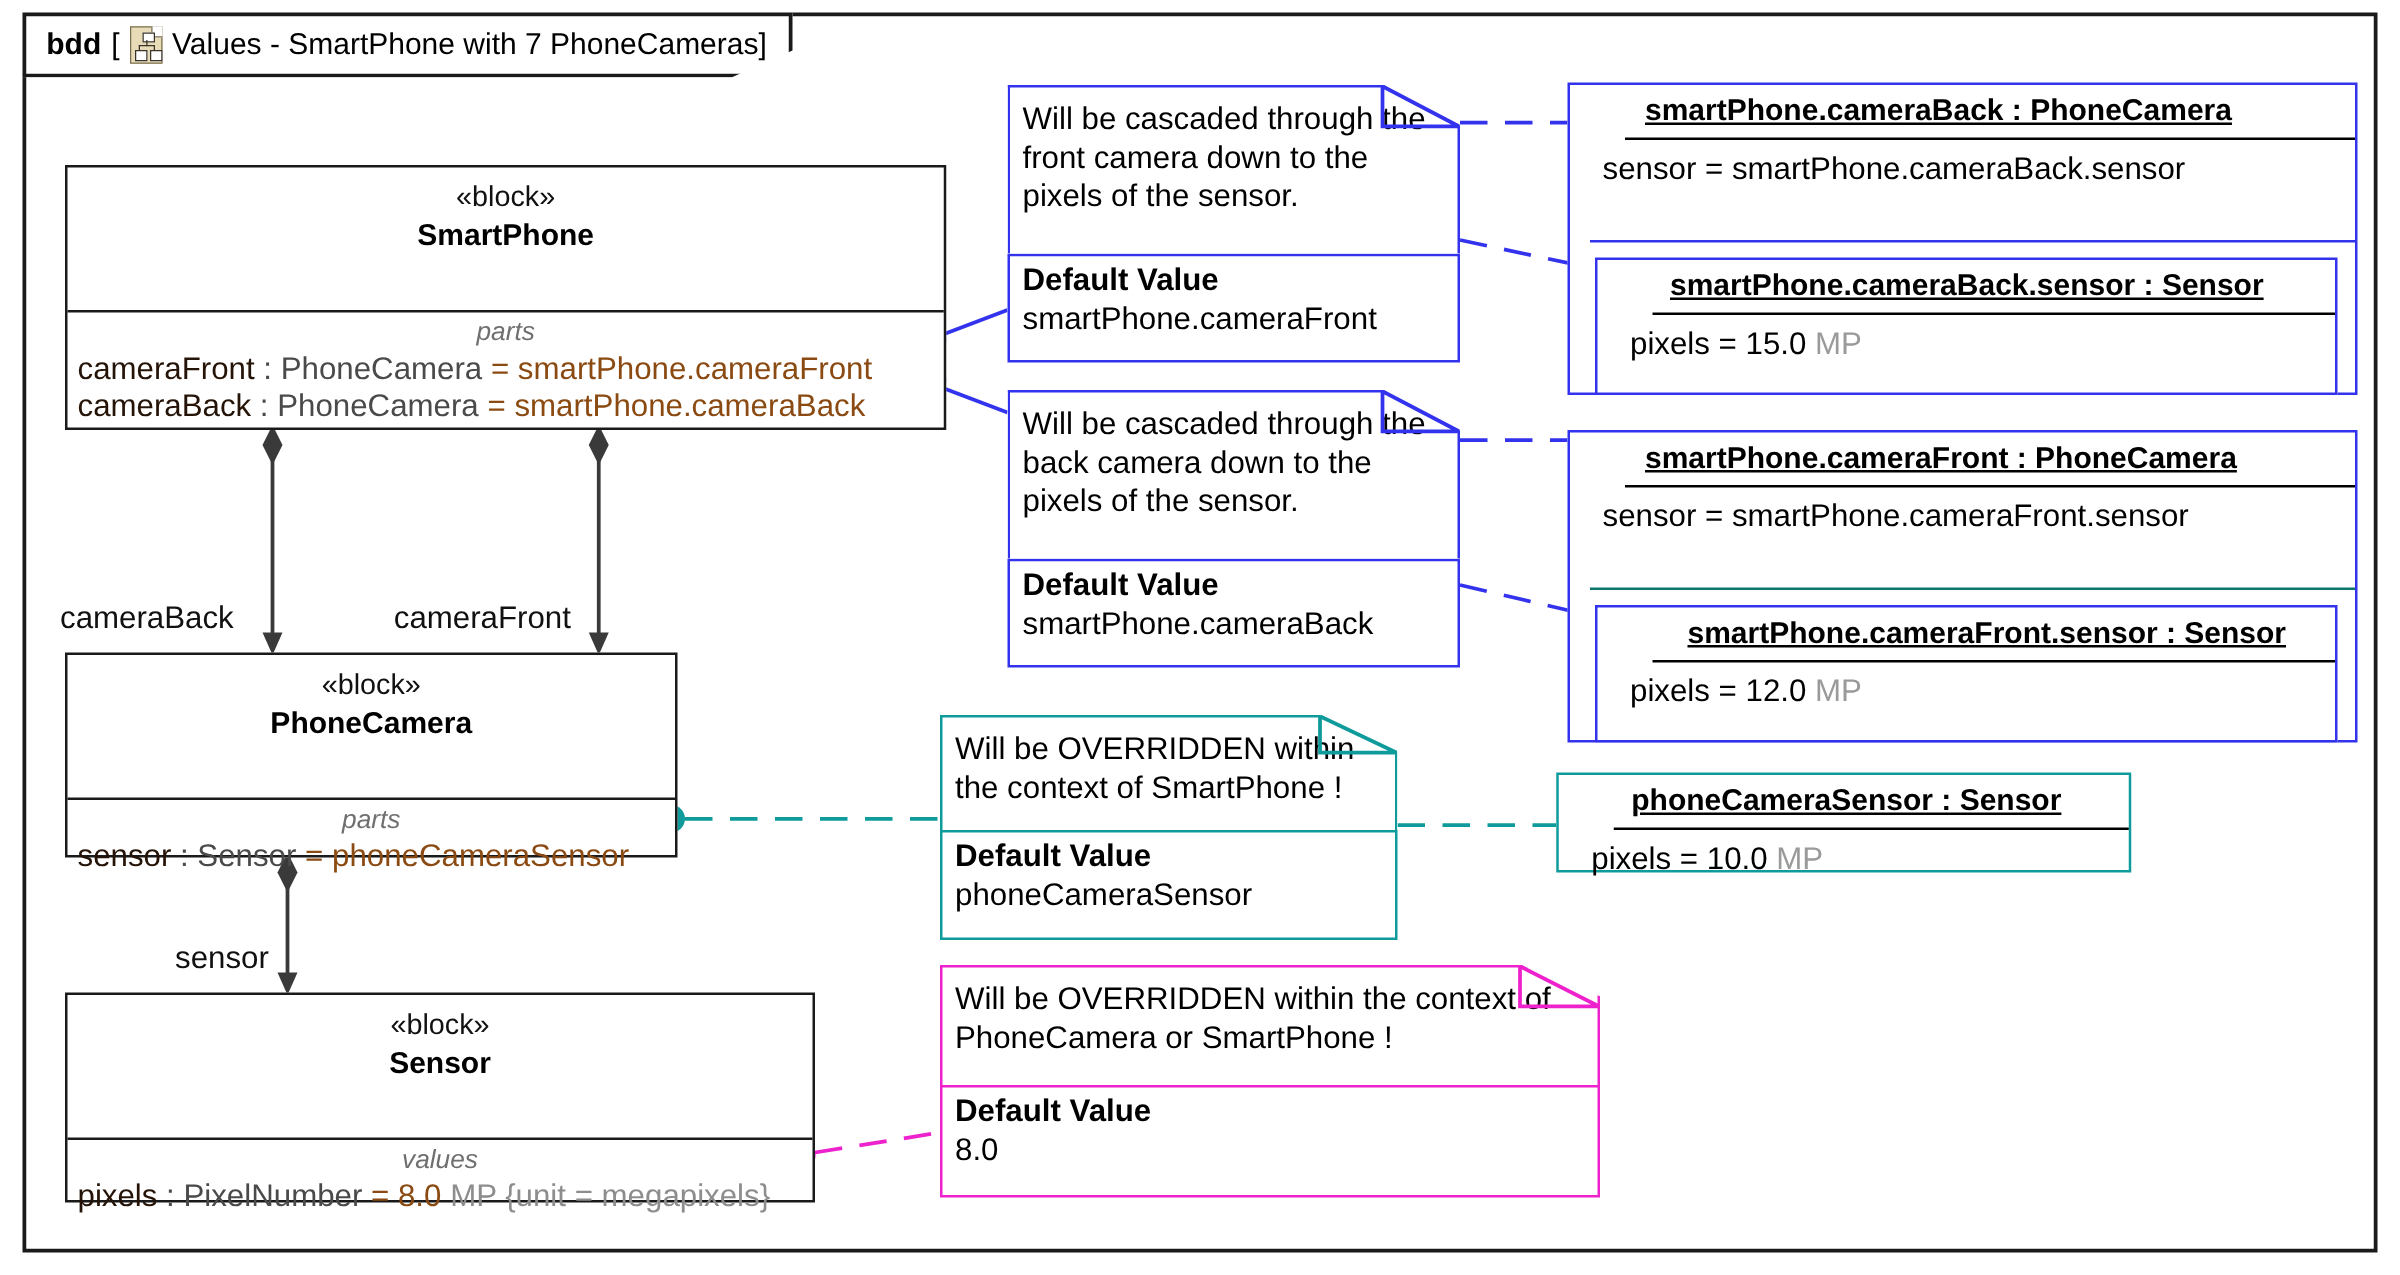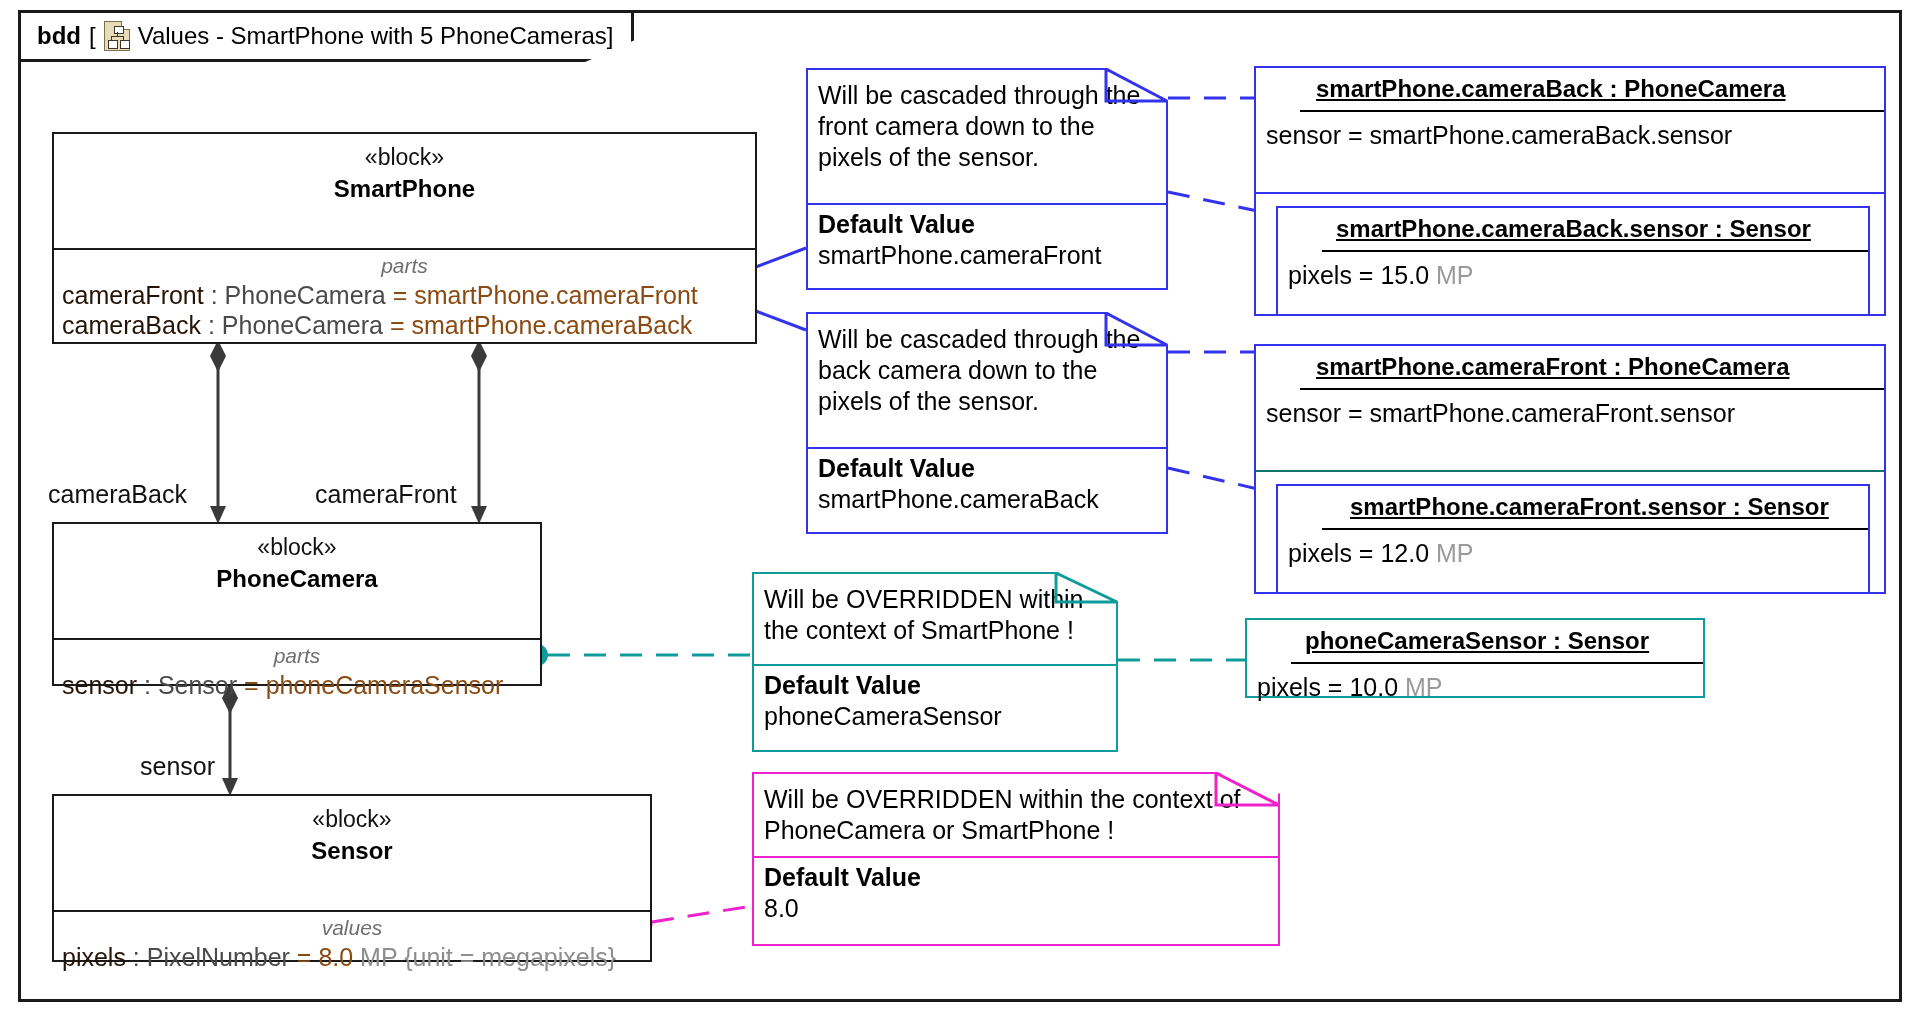"Values - SmartPhone with 5" span { text: 5 -> 7 }
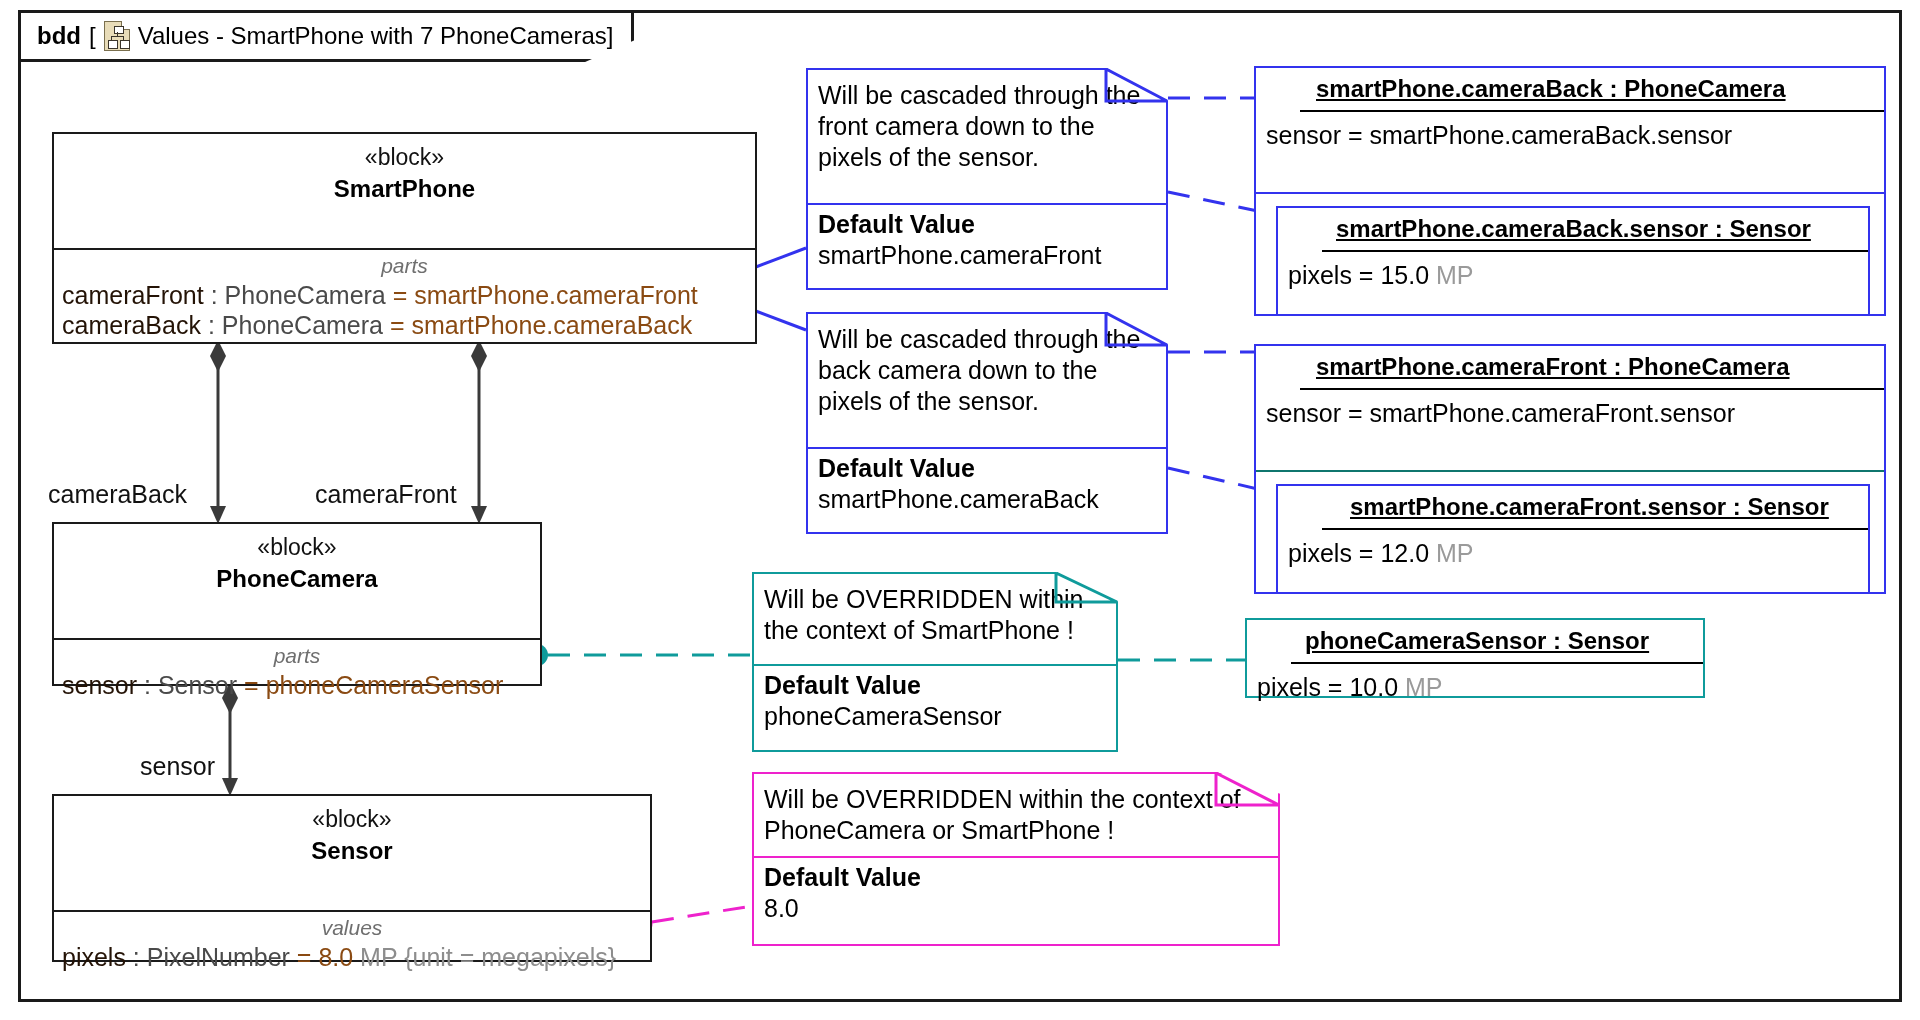"sensor = smartPhone.cameraBack.sensor" .inst-slot { margin-left: none -> 16px }
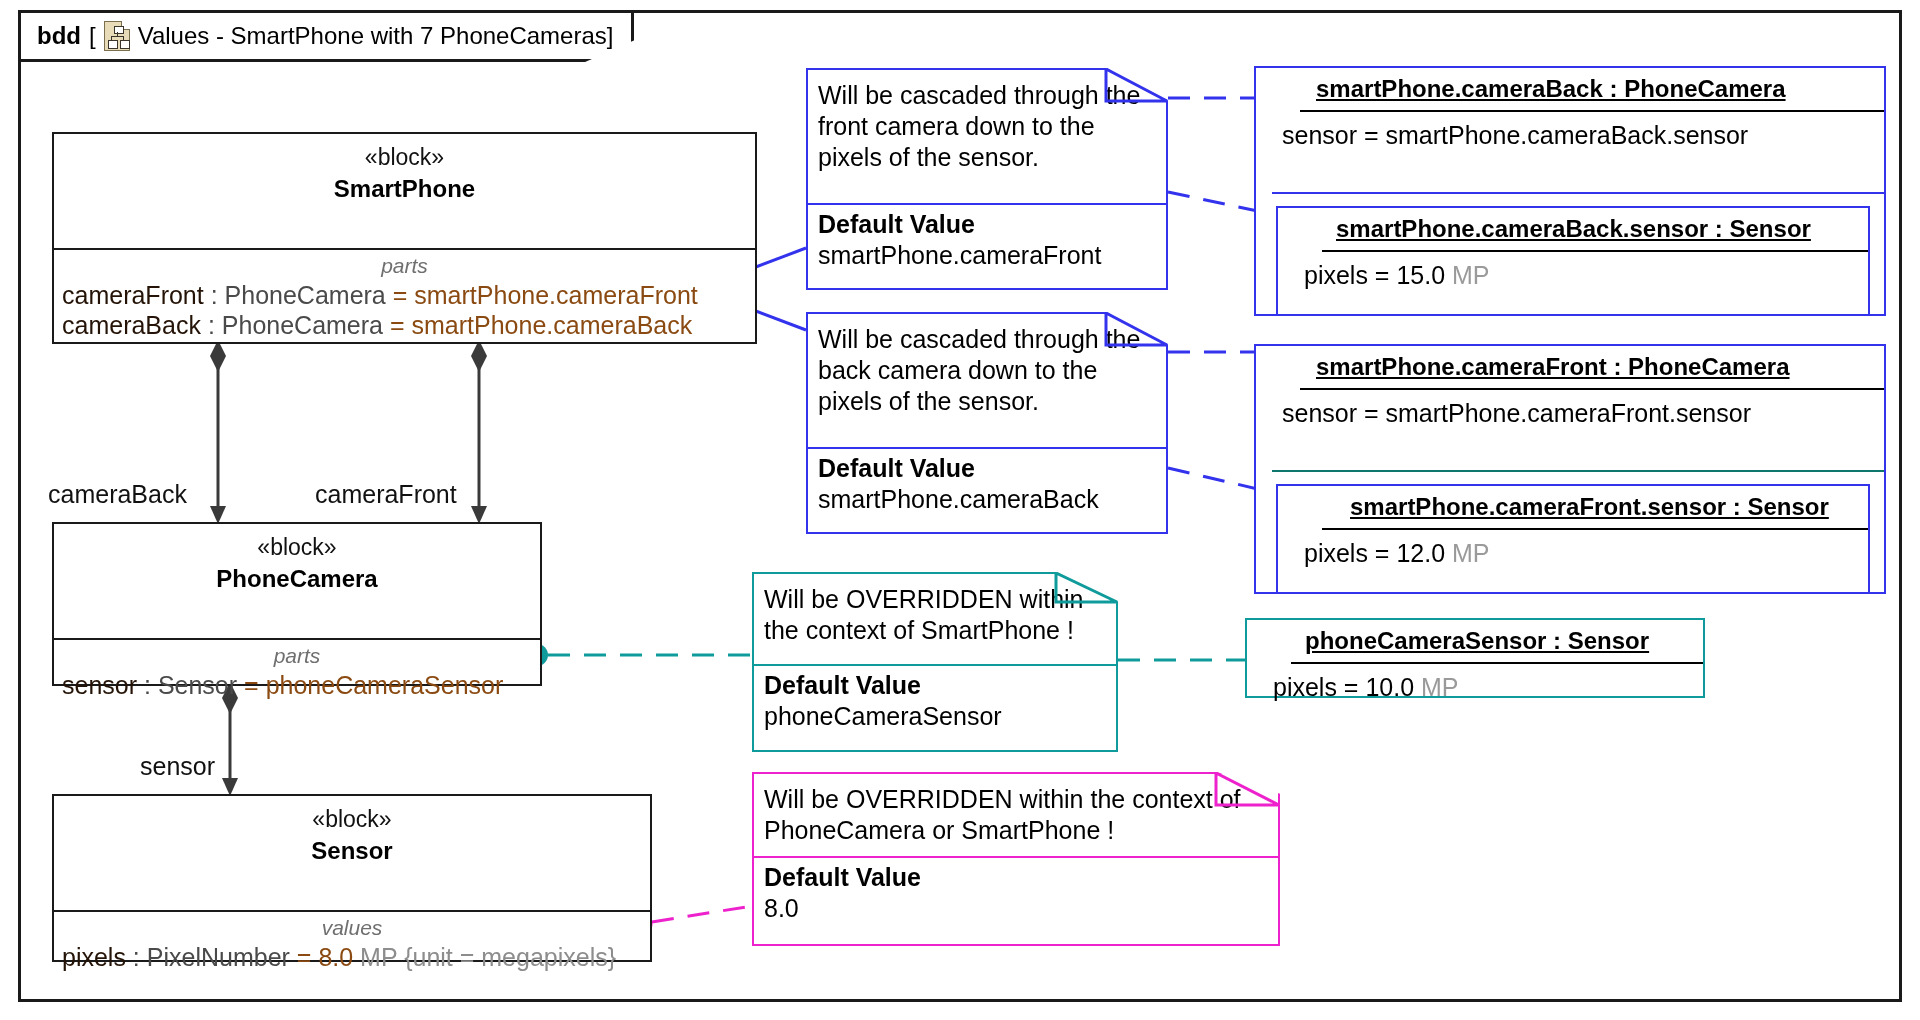"Will be OVERRIDDEN within the context of PhoneCamera" div.note-body { height: 84px -> 96px }
